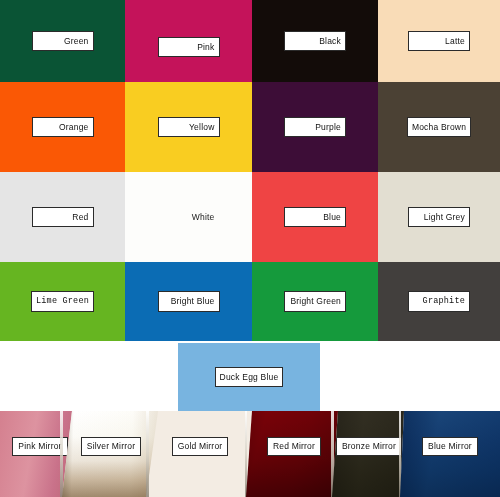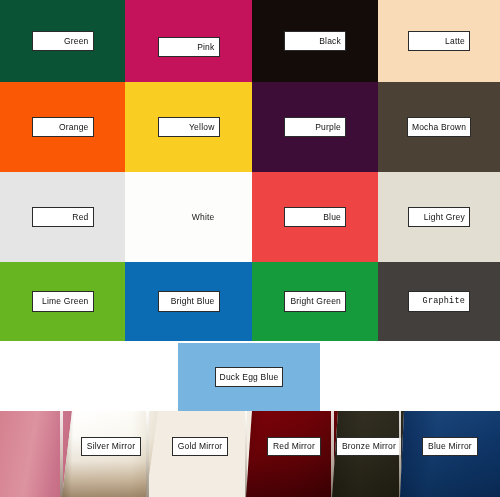"Lime Green" div.plate { font-family: none -> Liberation Mono, monospace }
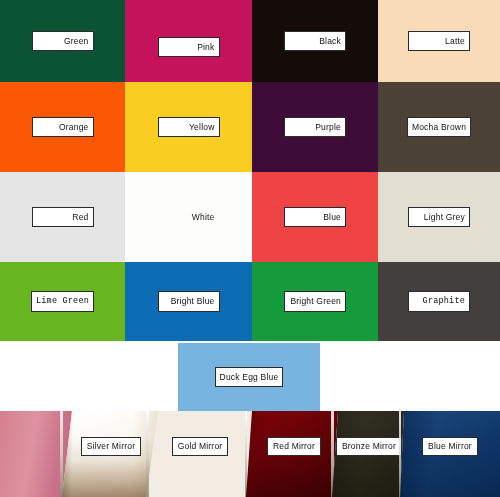"Pink Mirror" div.plate-wrap { html: none -> <div> <div>Pink Mirror</div> </div> }
